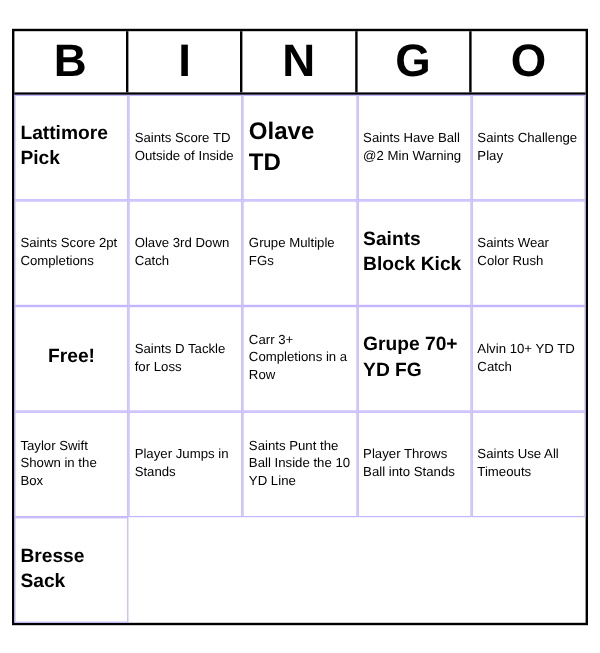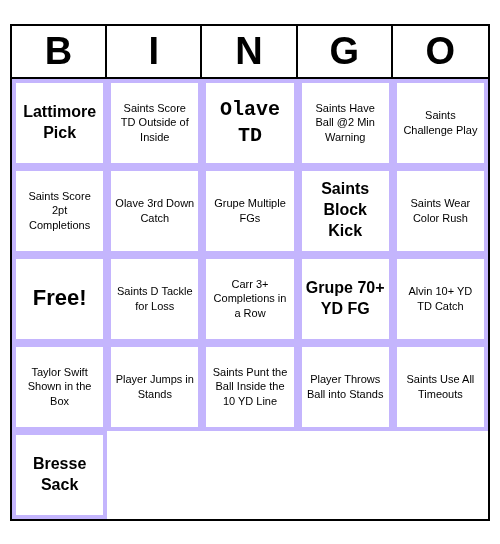"Lattimore Pick" .bingo-cell { border: 4px solid #c4b5fd -> 1px solid #c4b5fd; text-align: center -> left }
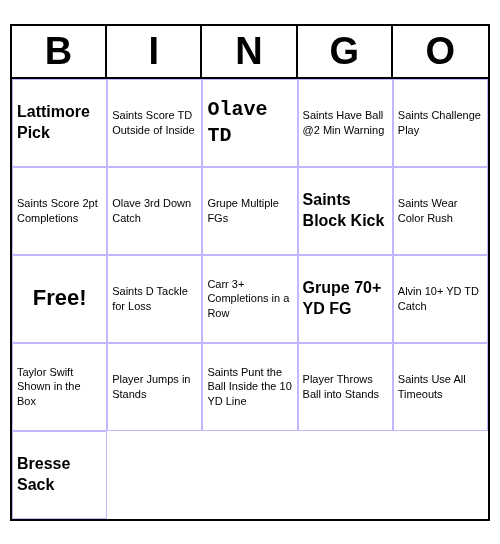"Olave TD" .bingo-cell.large-text { font-family: Liberation Mono, monospace -> none }
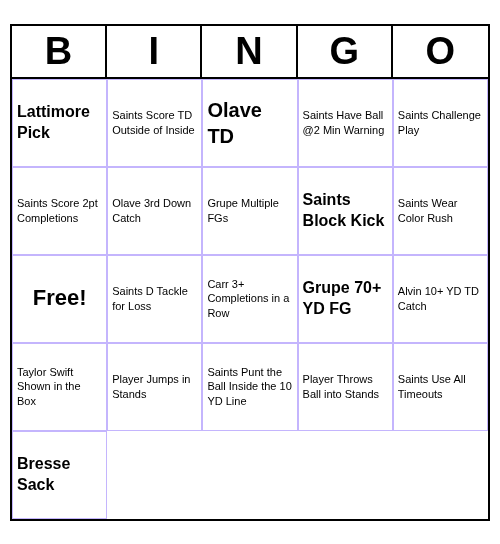"Free!" .bingo-cell.free { font-size: 22px -> 16px }
